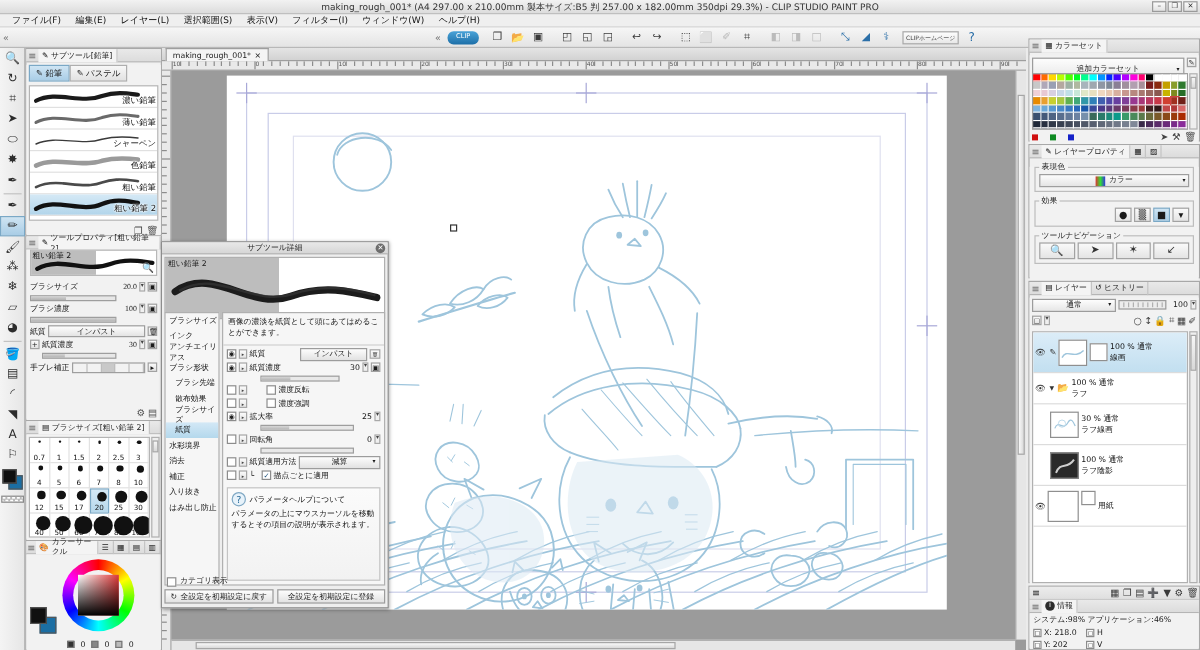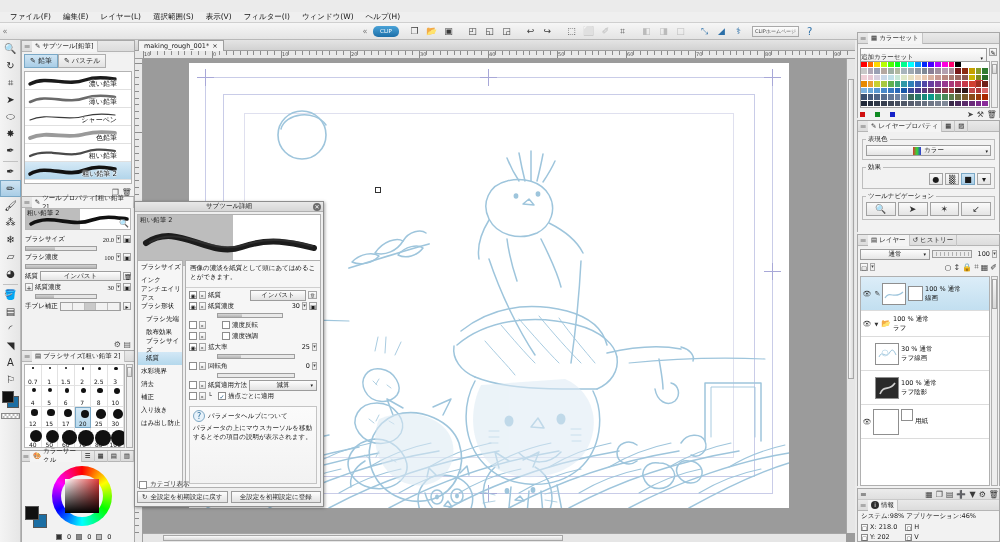"making_rough_001* (A4 297.00 x 210.00mm" div.titlebar { html: none -> <div> <div>making_rough_001* (A4 297.00 x 210.00mm 製本サイズ:B5 判 257.00 x 182.00mm 350dpi 29.3%) - CLIP STUDIO PAINT PRO</div> <div> <div>–</div> <div>❐</div> <div>✕</div> </div> </div> }
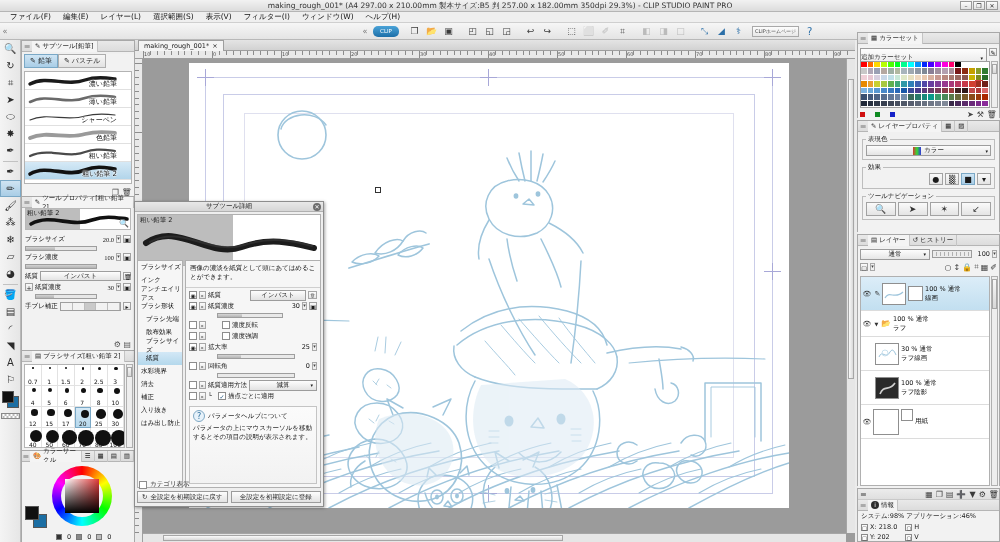"追加カラーセット" .csdd .combo2 { justify-content: flex-start -> center }
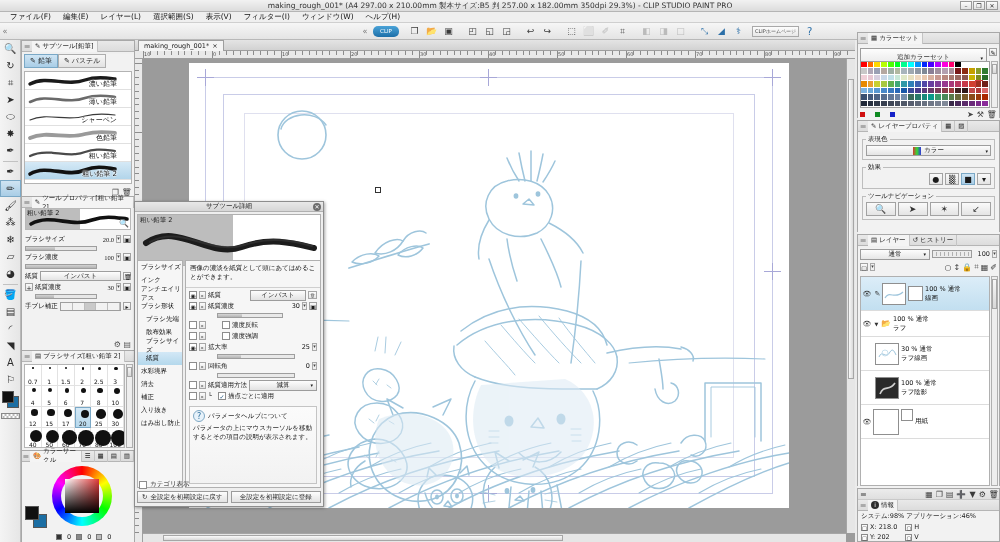"濃い鉛筆" .stname { right: 14px -> 1px }
